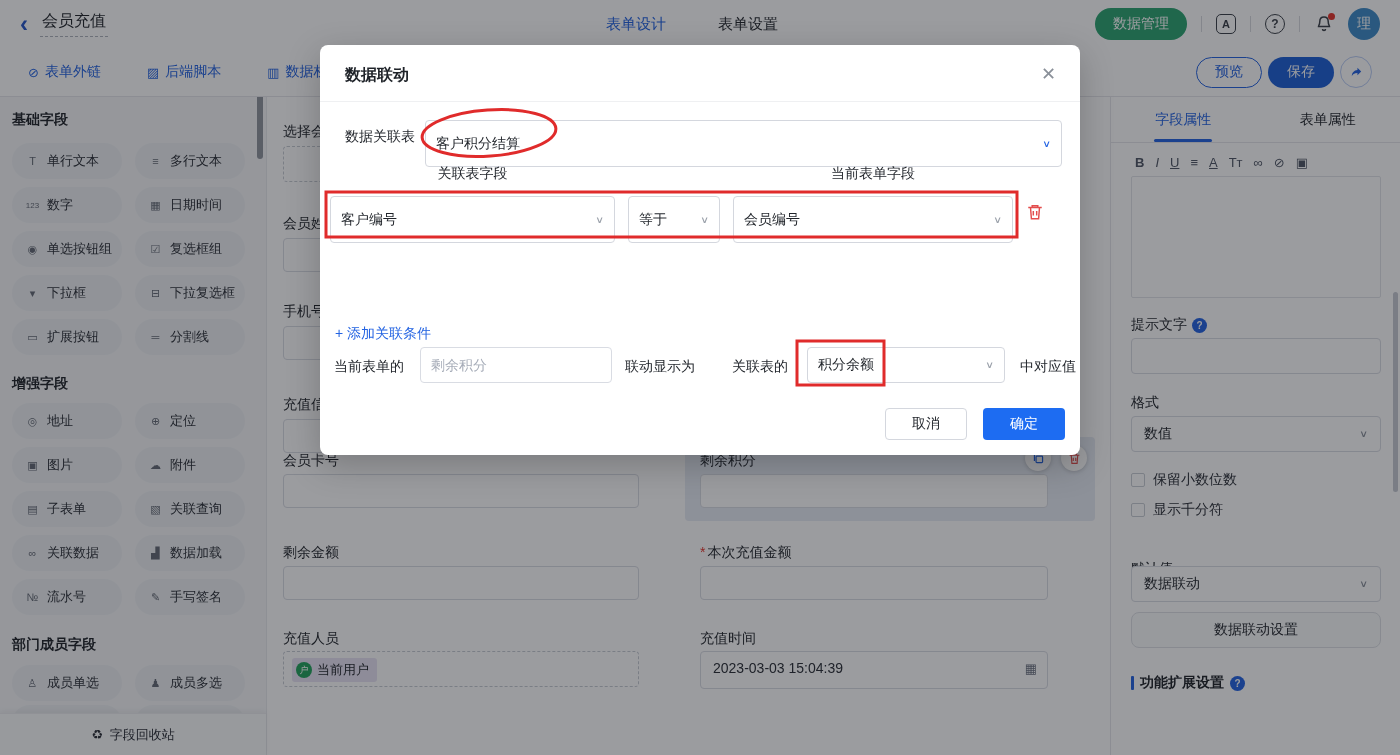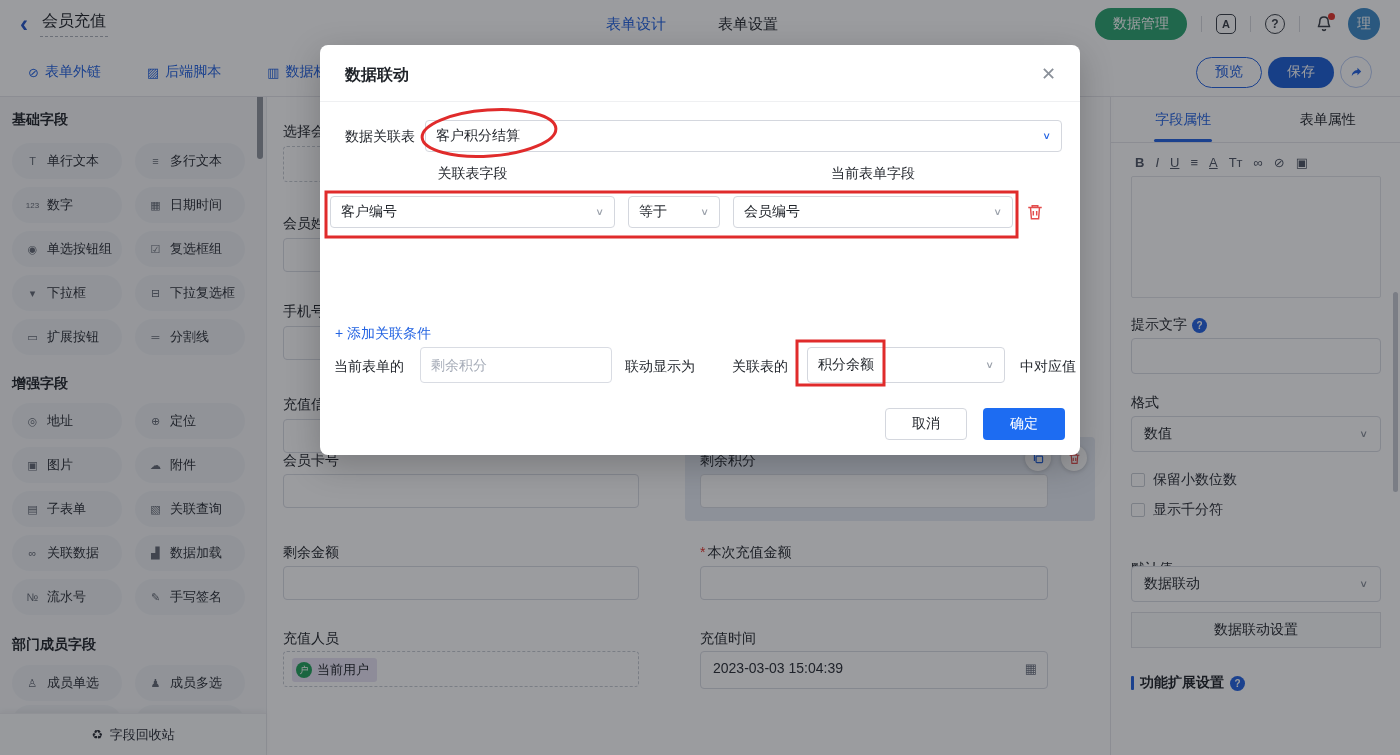"客户积分结算" .m-sel { height: 32px -> 47px }
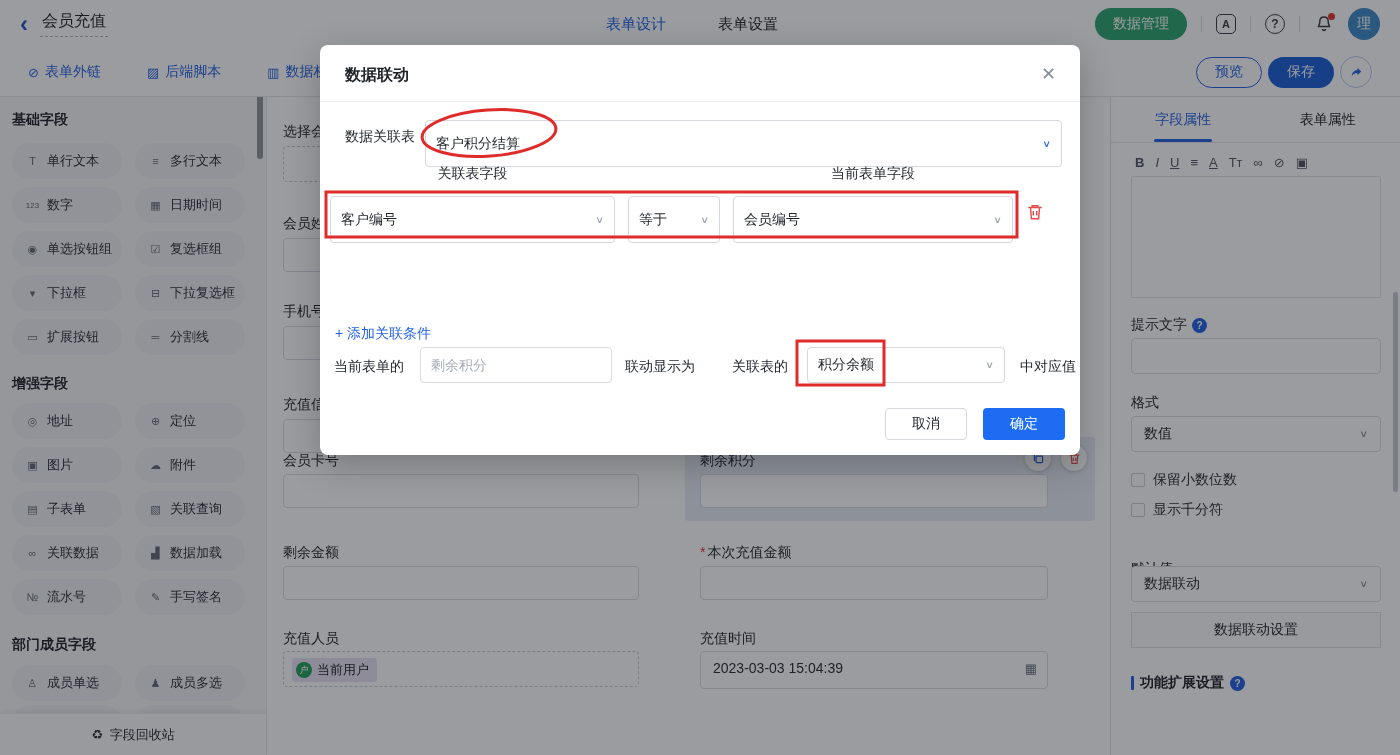"数据联动设置" .p-btn { border-radius: 0 -> 8px }
